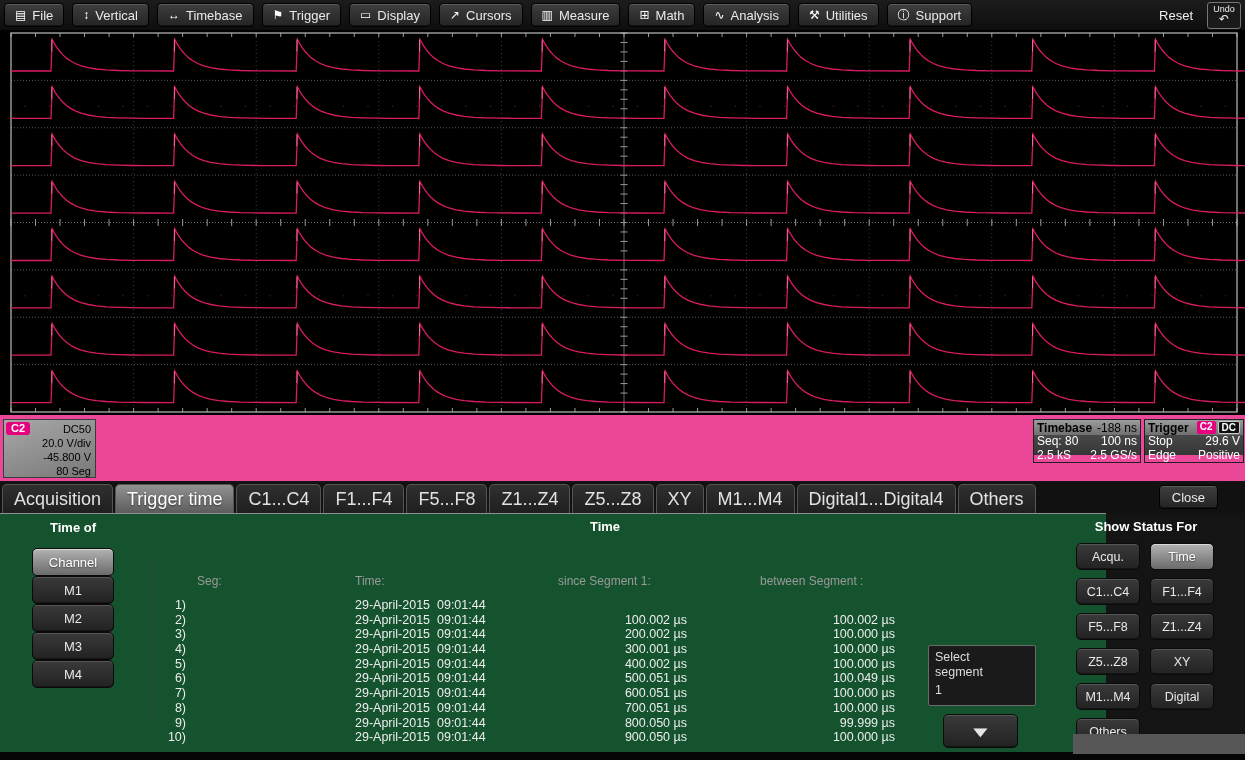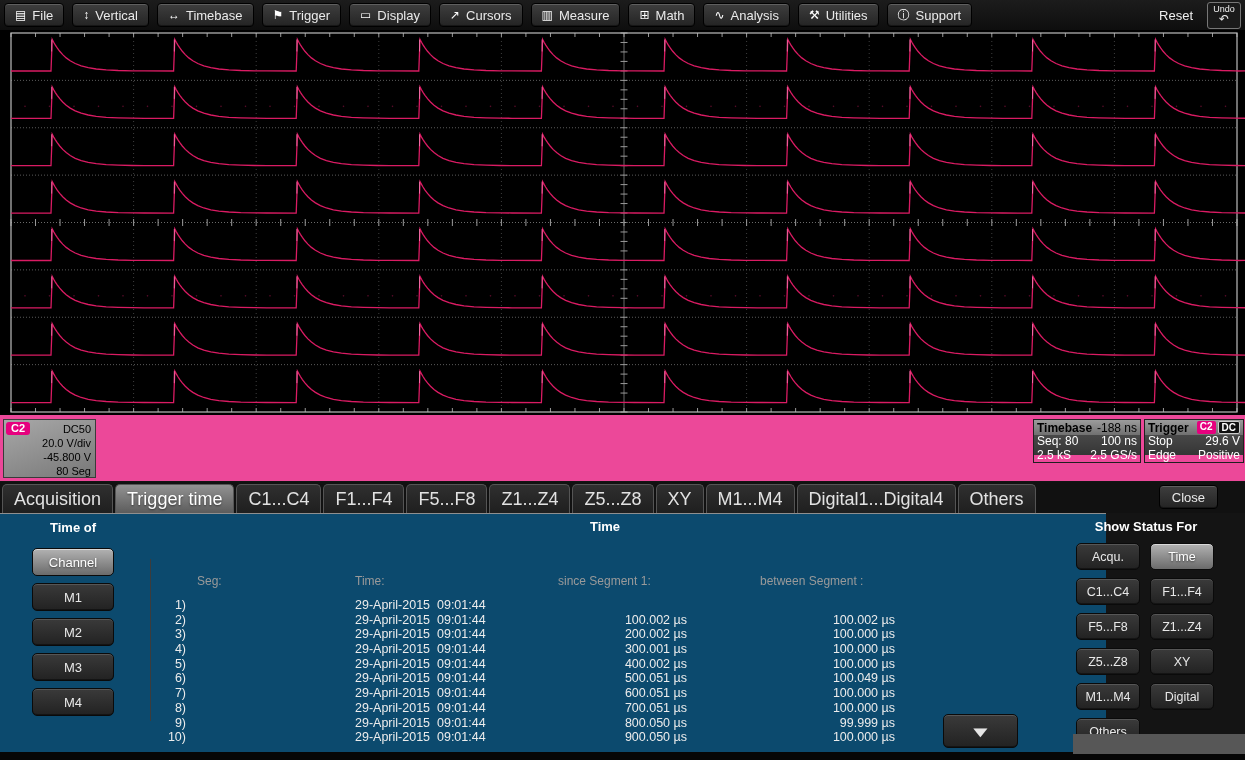"Time of" #dialog { background: #0c4a6e -> #14532d }
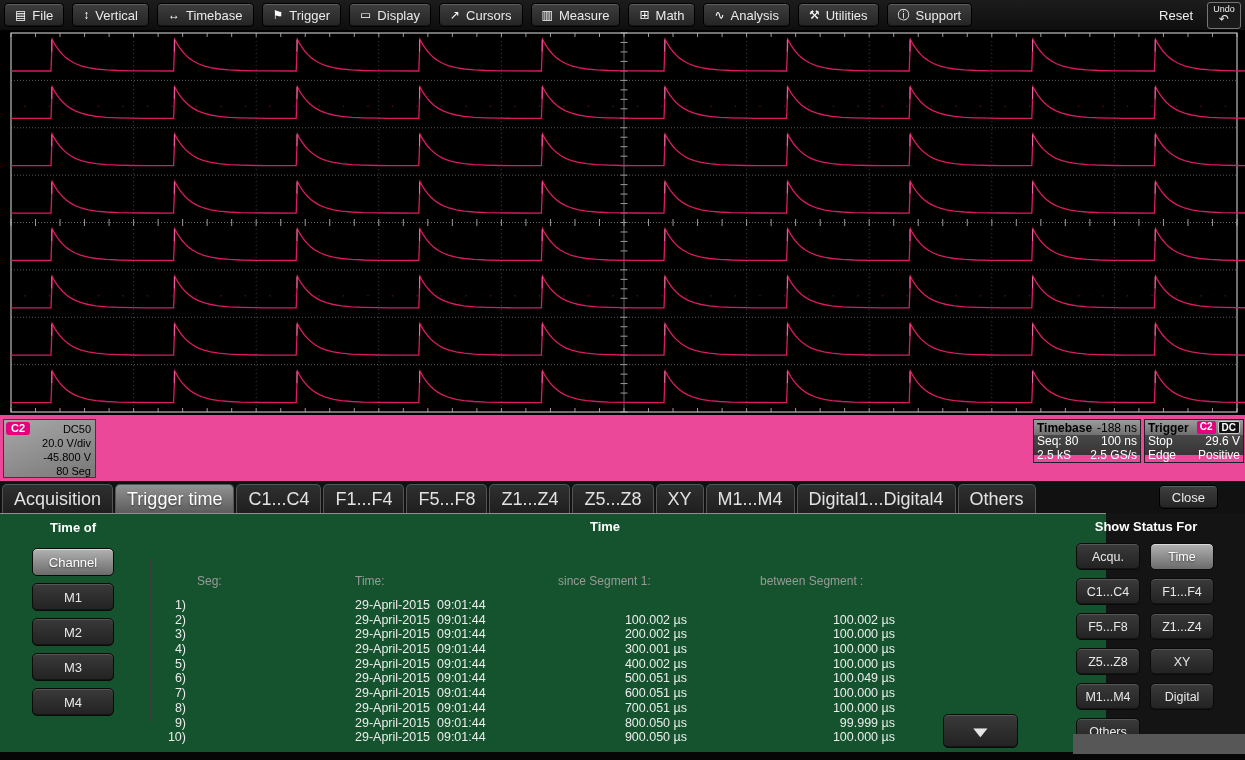"Channel" #timeof-buttons { gap: 7px -> none }
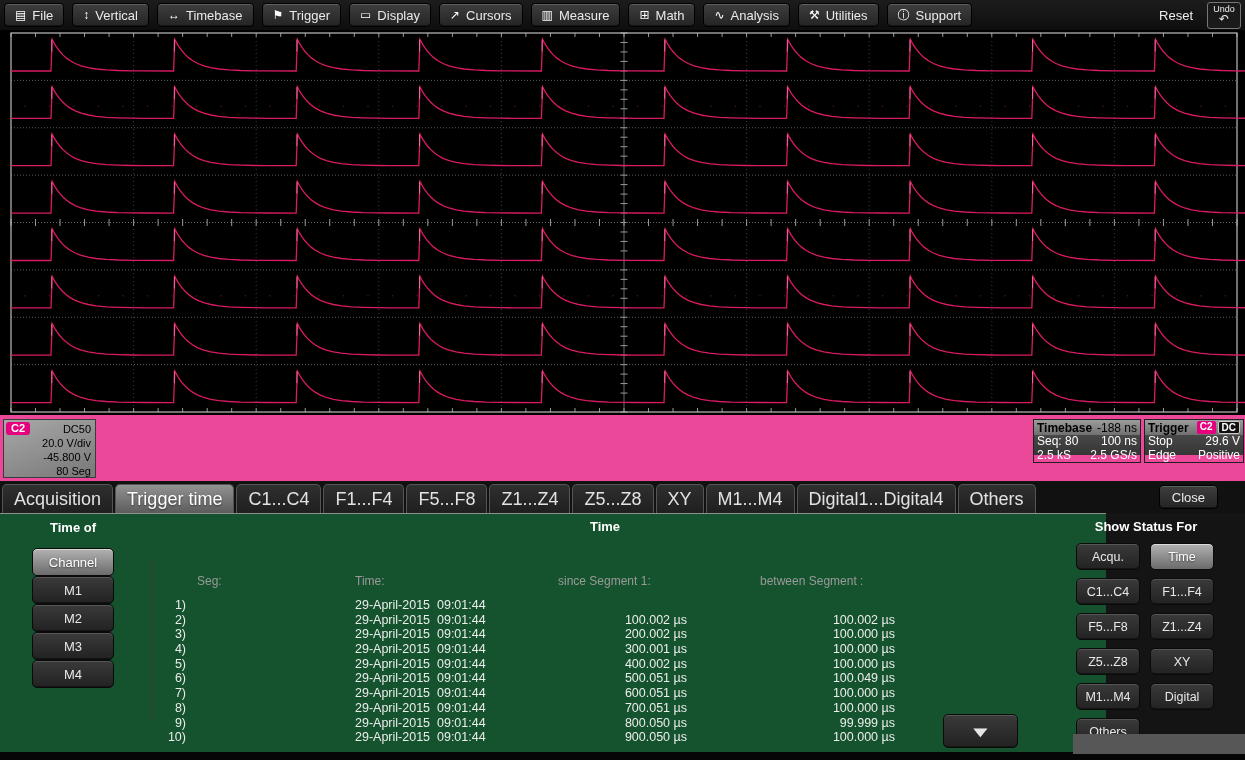"Select" div { html: none -> <div> <span>Select</span><br> <span>segment</span> <span>1</span> </div> }
